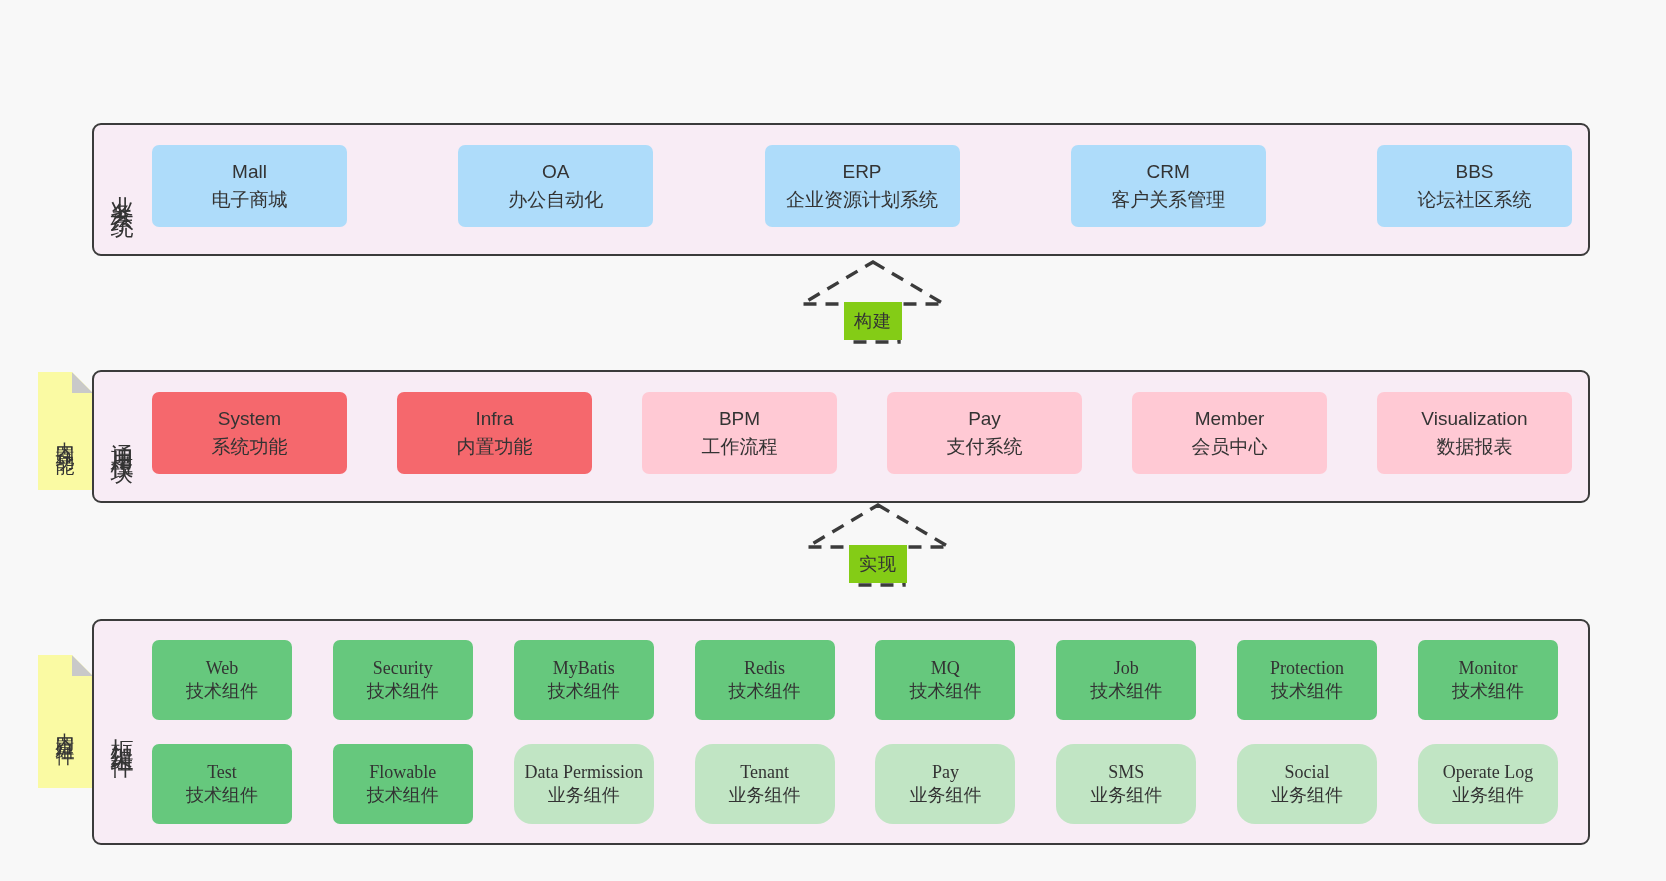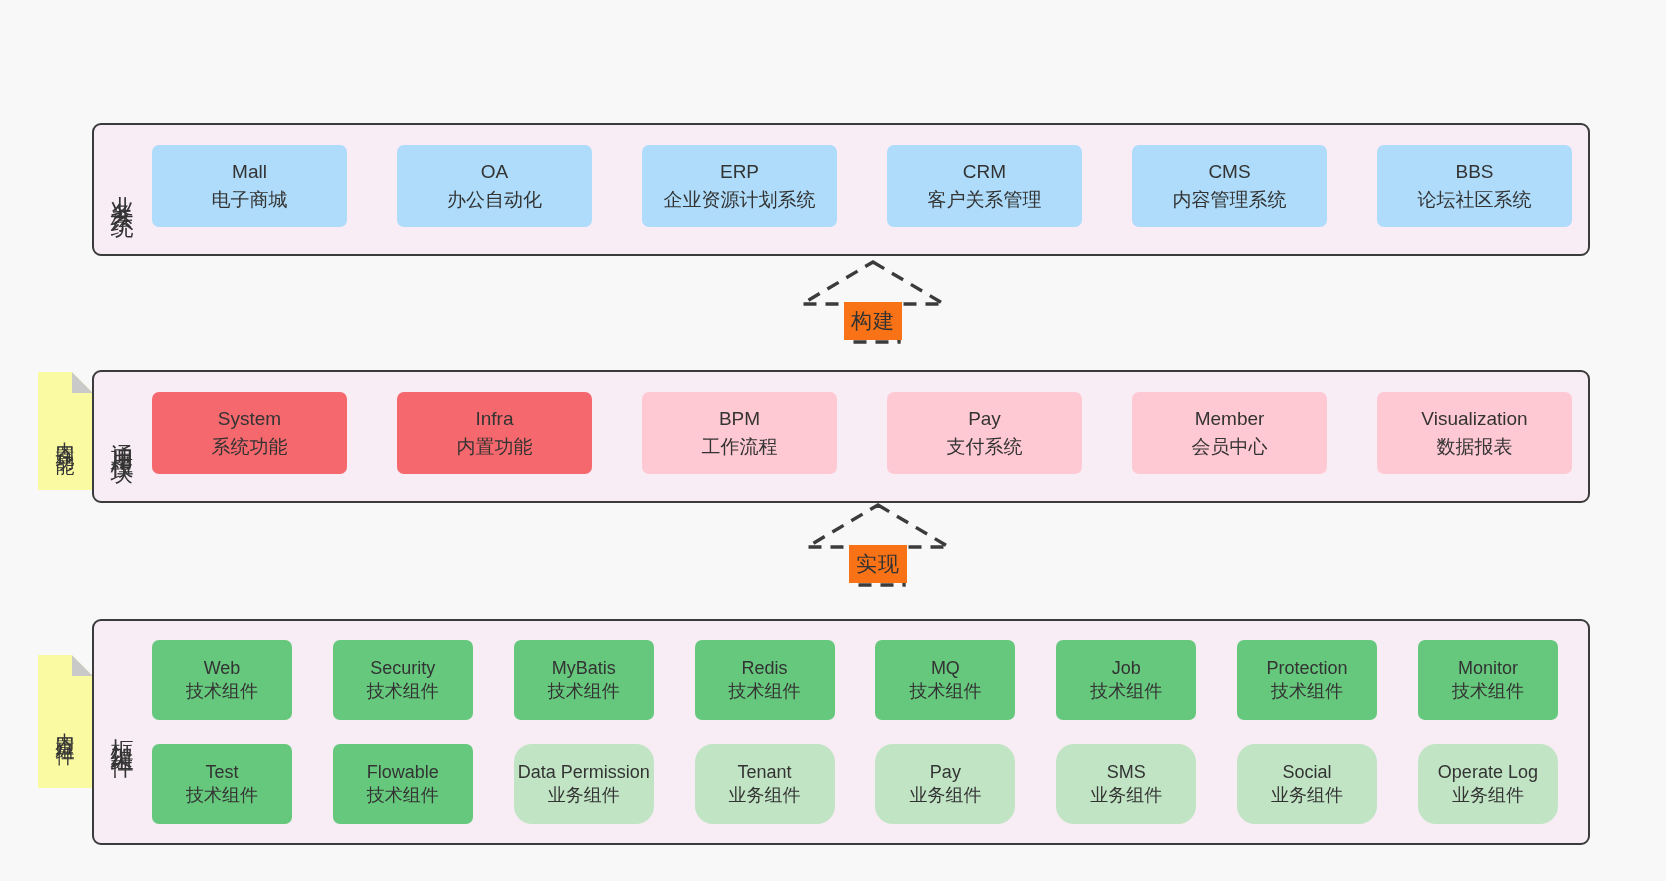"CMS" div.box { html: <div> <div>CMS</div> <div>内容管理系统</div> </div> -> none }
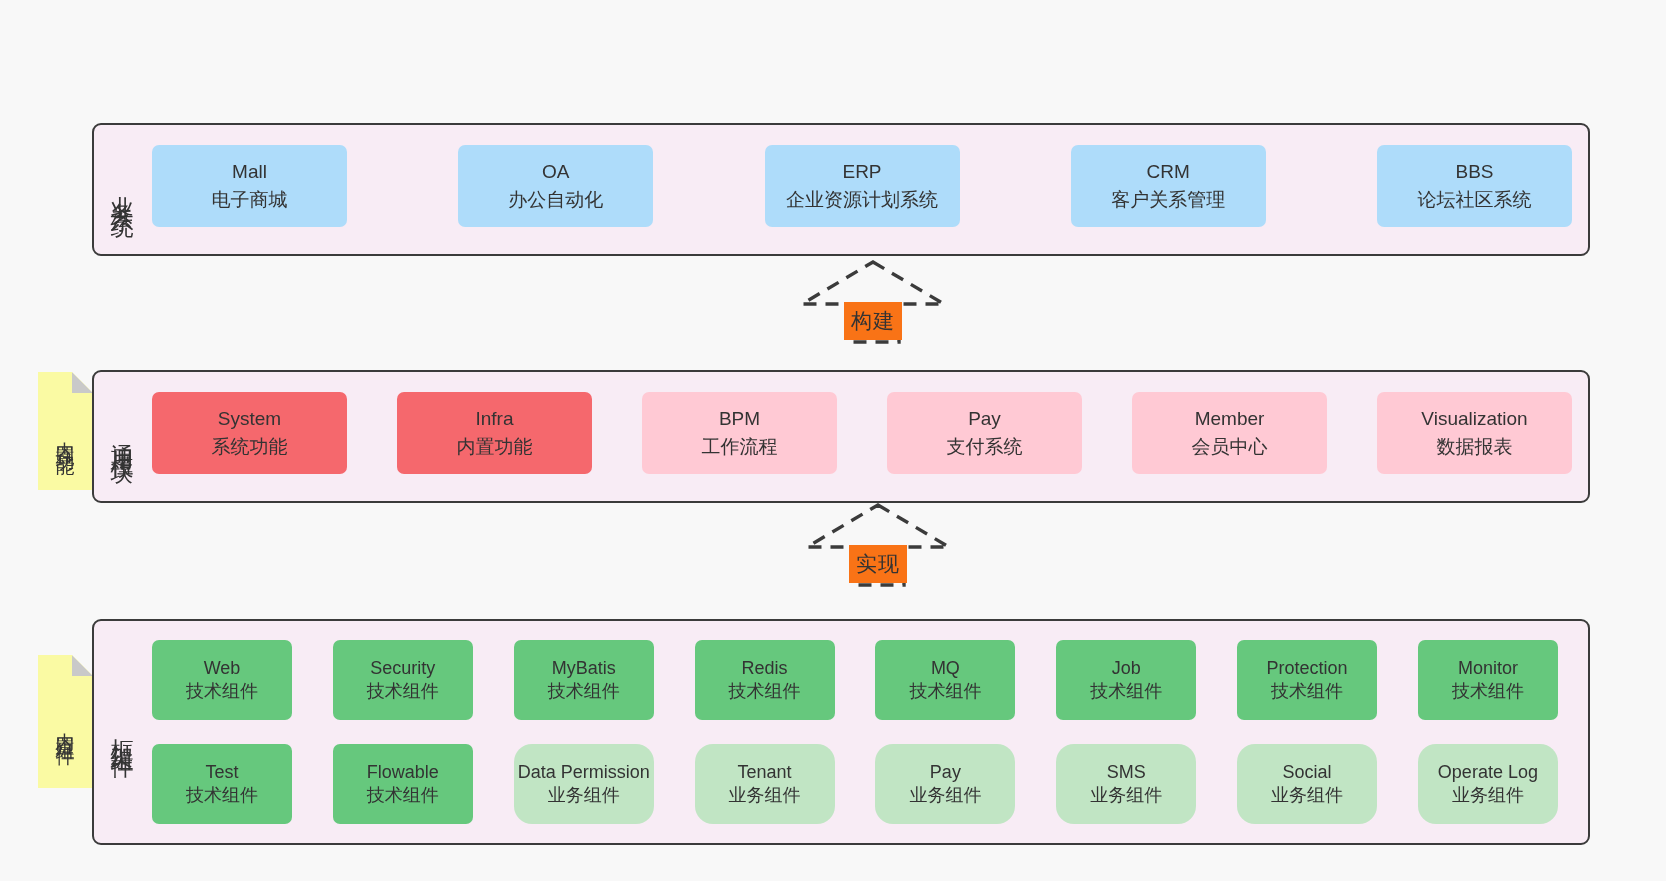"构建" .arrow-label { background: #f97316 -> #84cc16; font-size: 21px -> 18px }
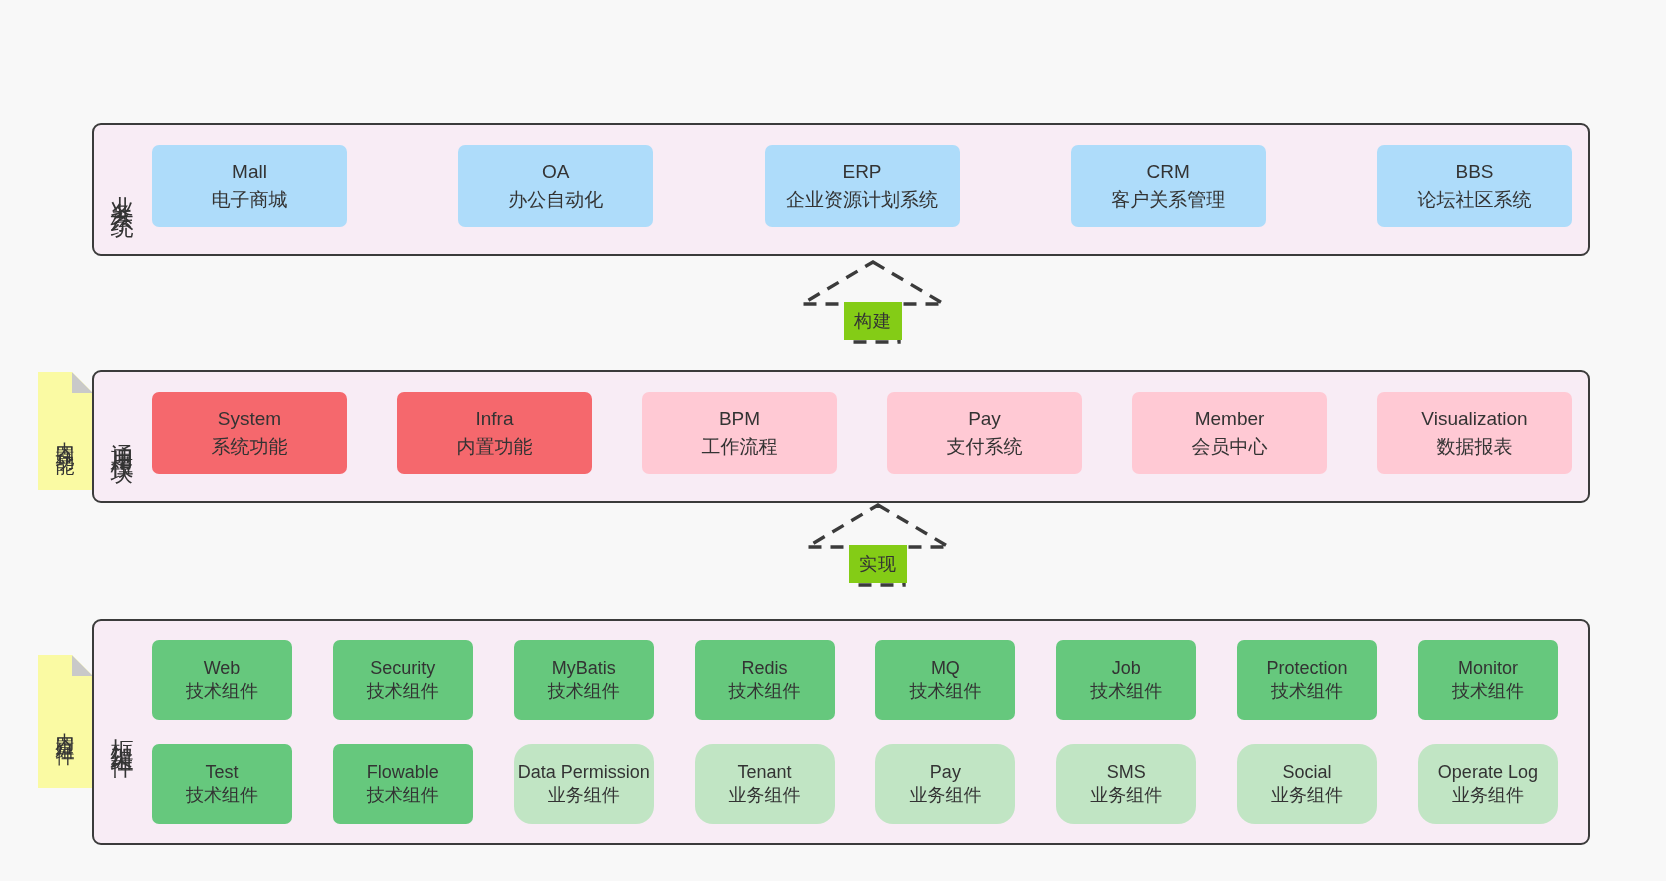"Web" .cbox { font-family: none -> Liberation Serif, serif }
